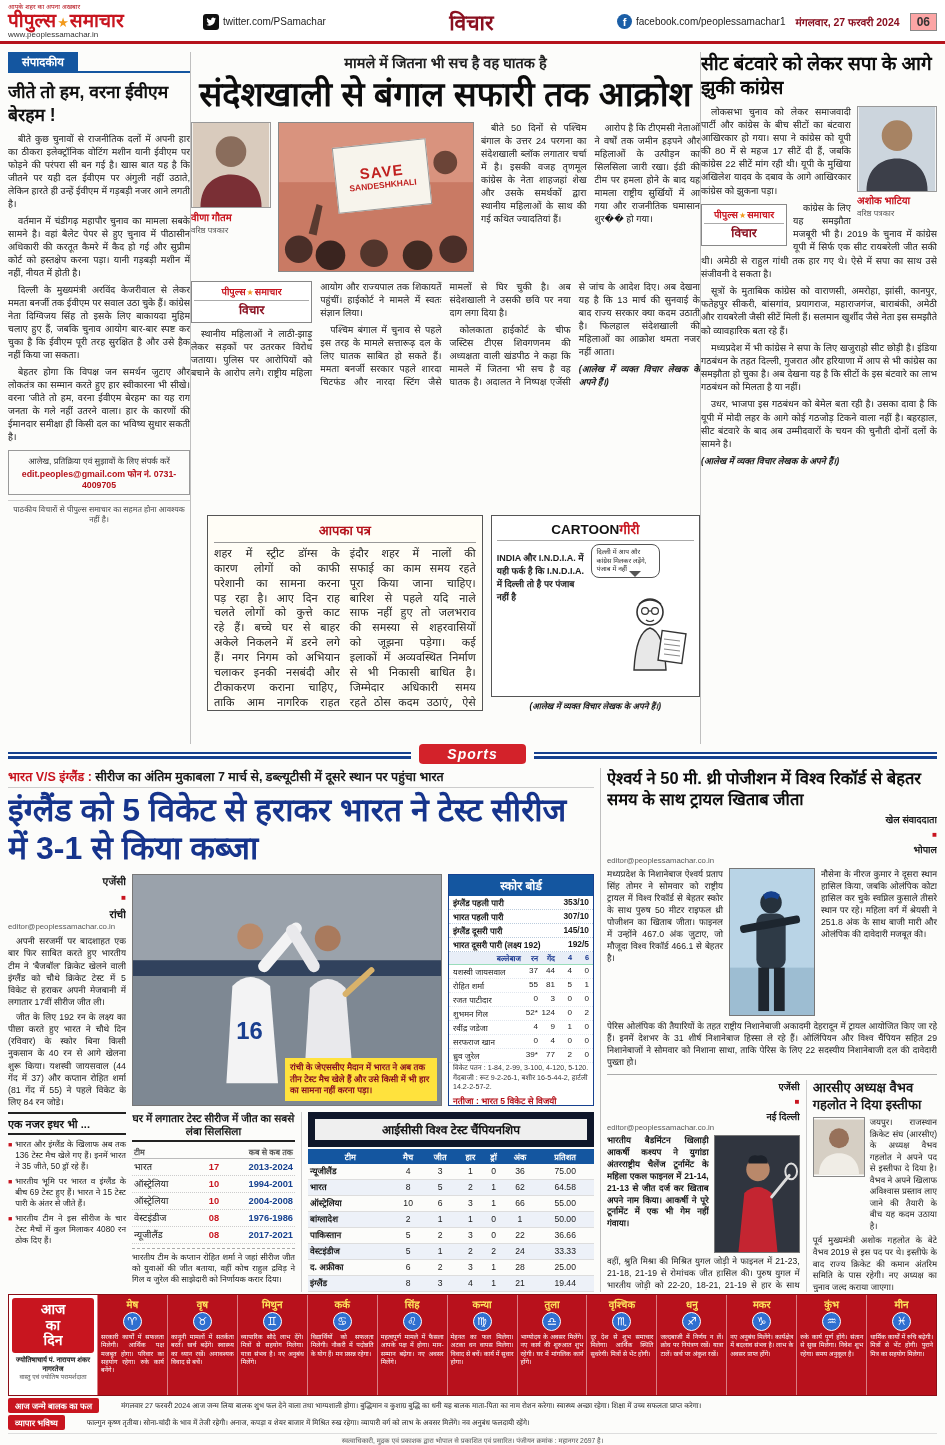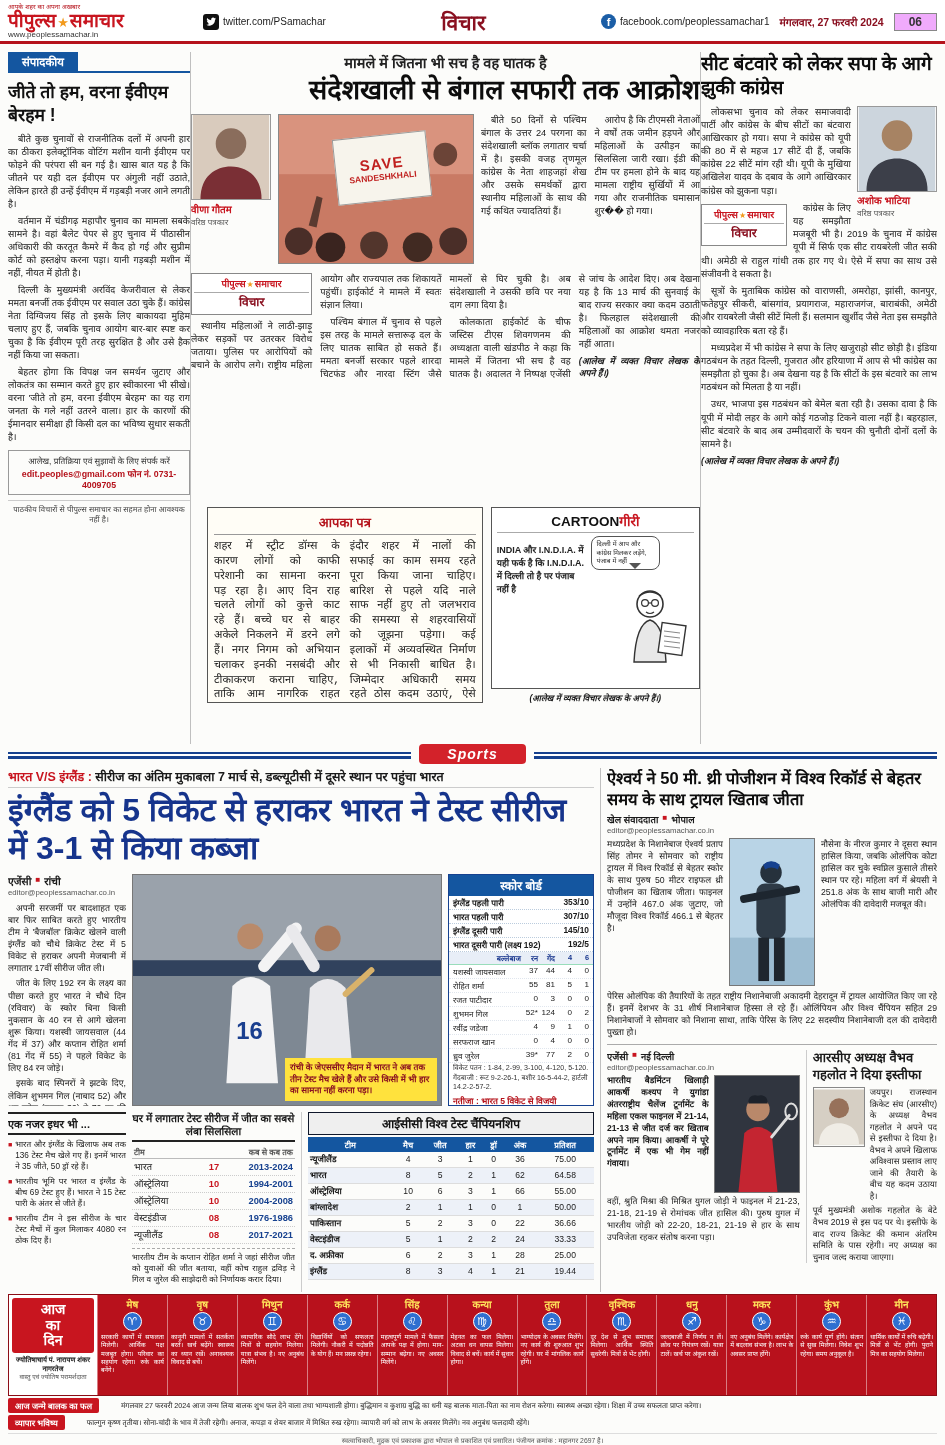"06" .page-box { background: #f0abfc -> #fca5a5; padding: 1px 14px -> 1px 6px }
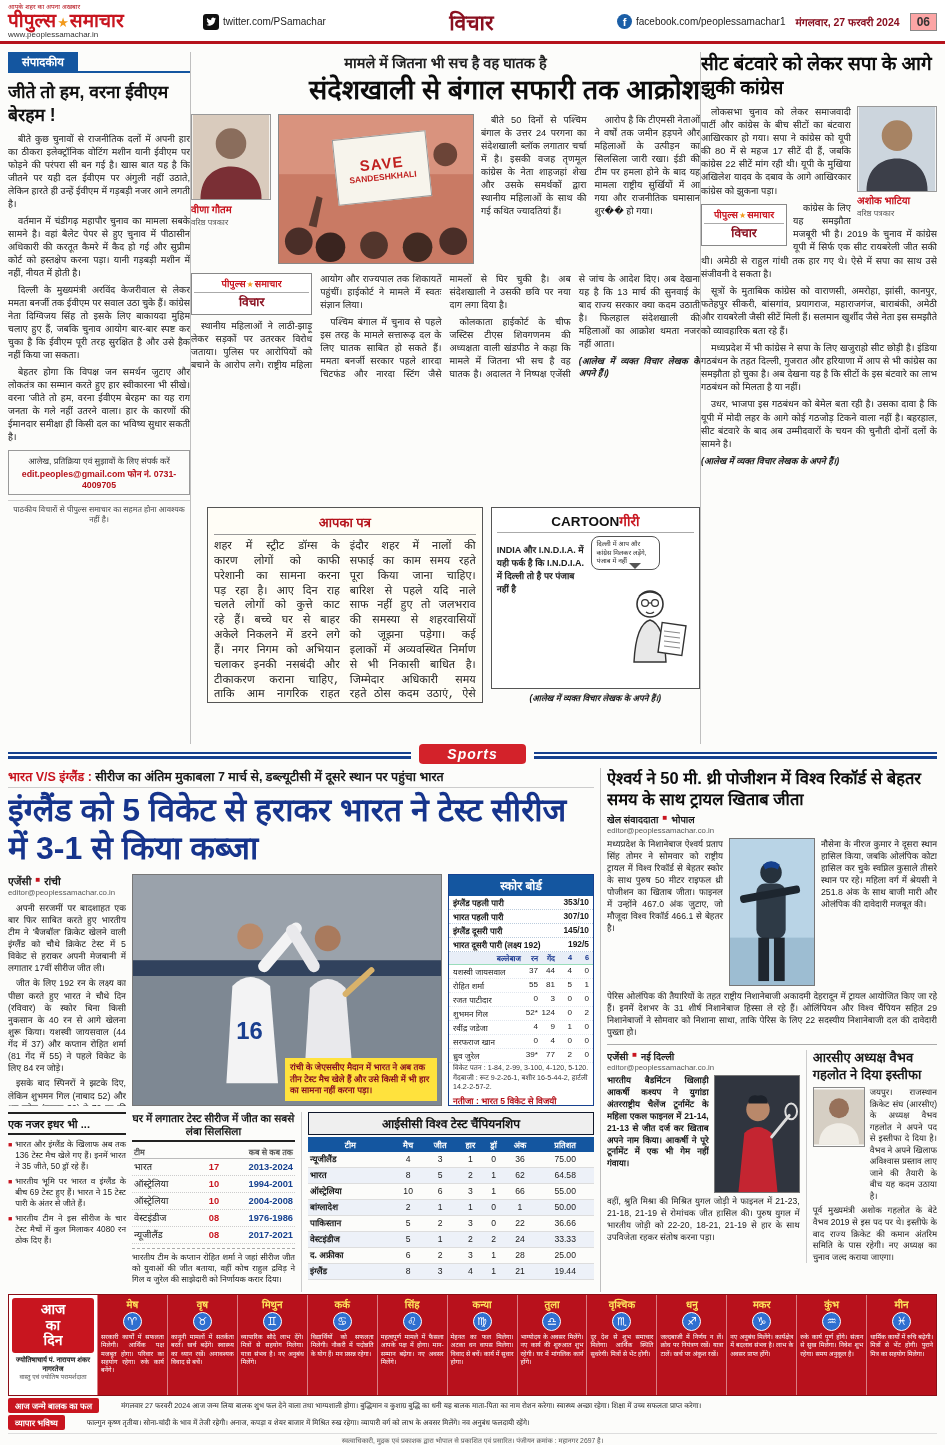"संदेशखाली से बंगाल सफारी तक" .ma-headline { font-size: 27px -> 34px; text-align: right -> center }
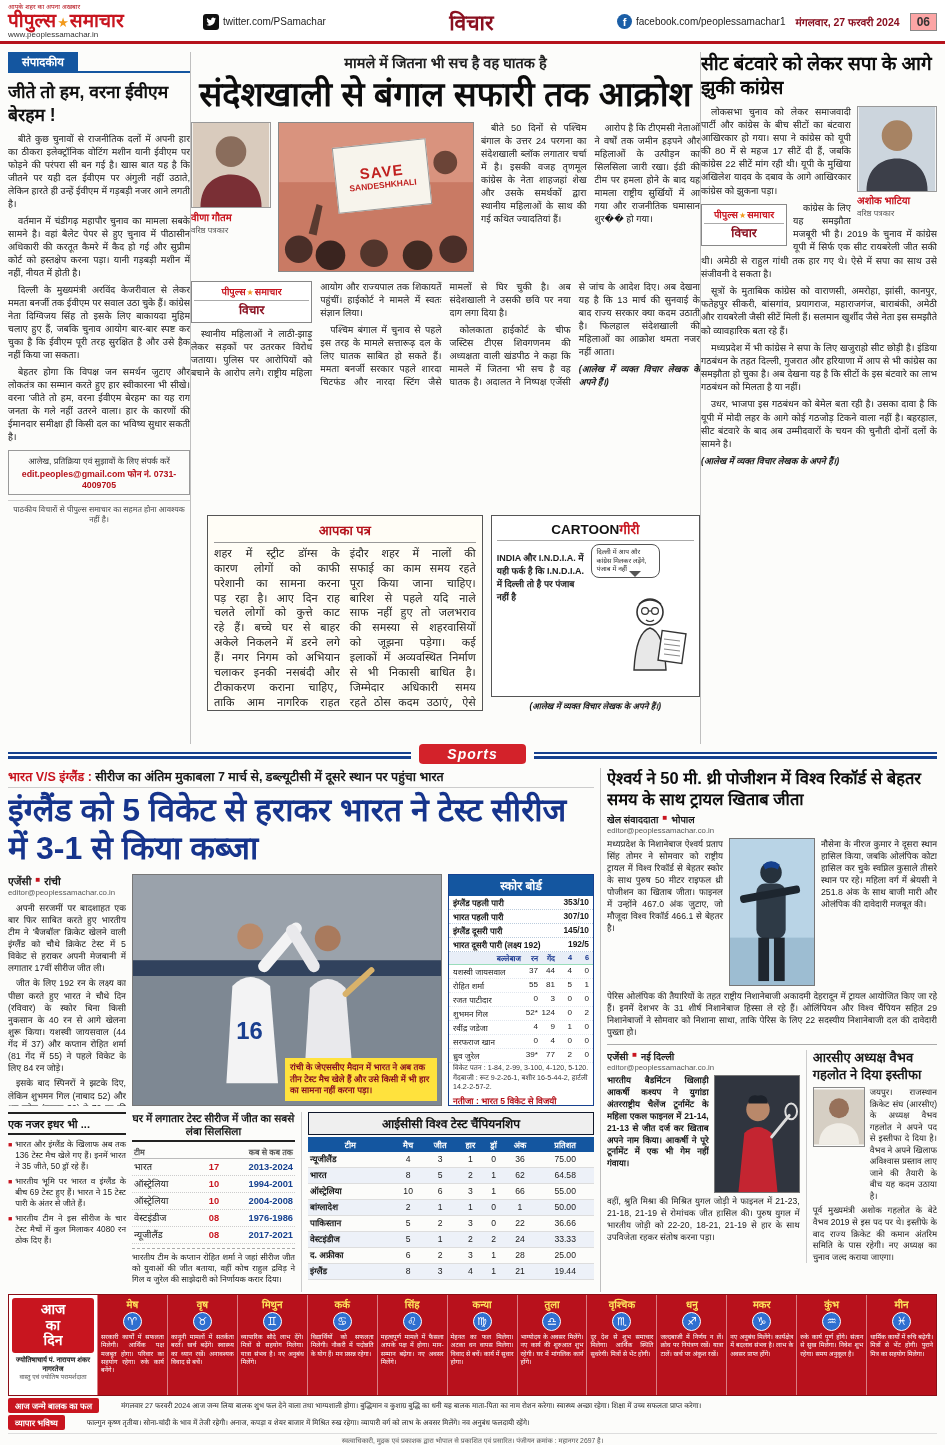"खेल संवाददाता" .byline-row { align-items: flex-start -> flex-end; flex-direction: none -> column }
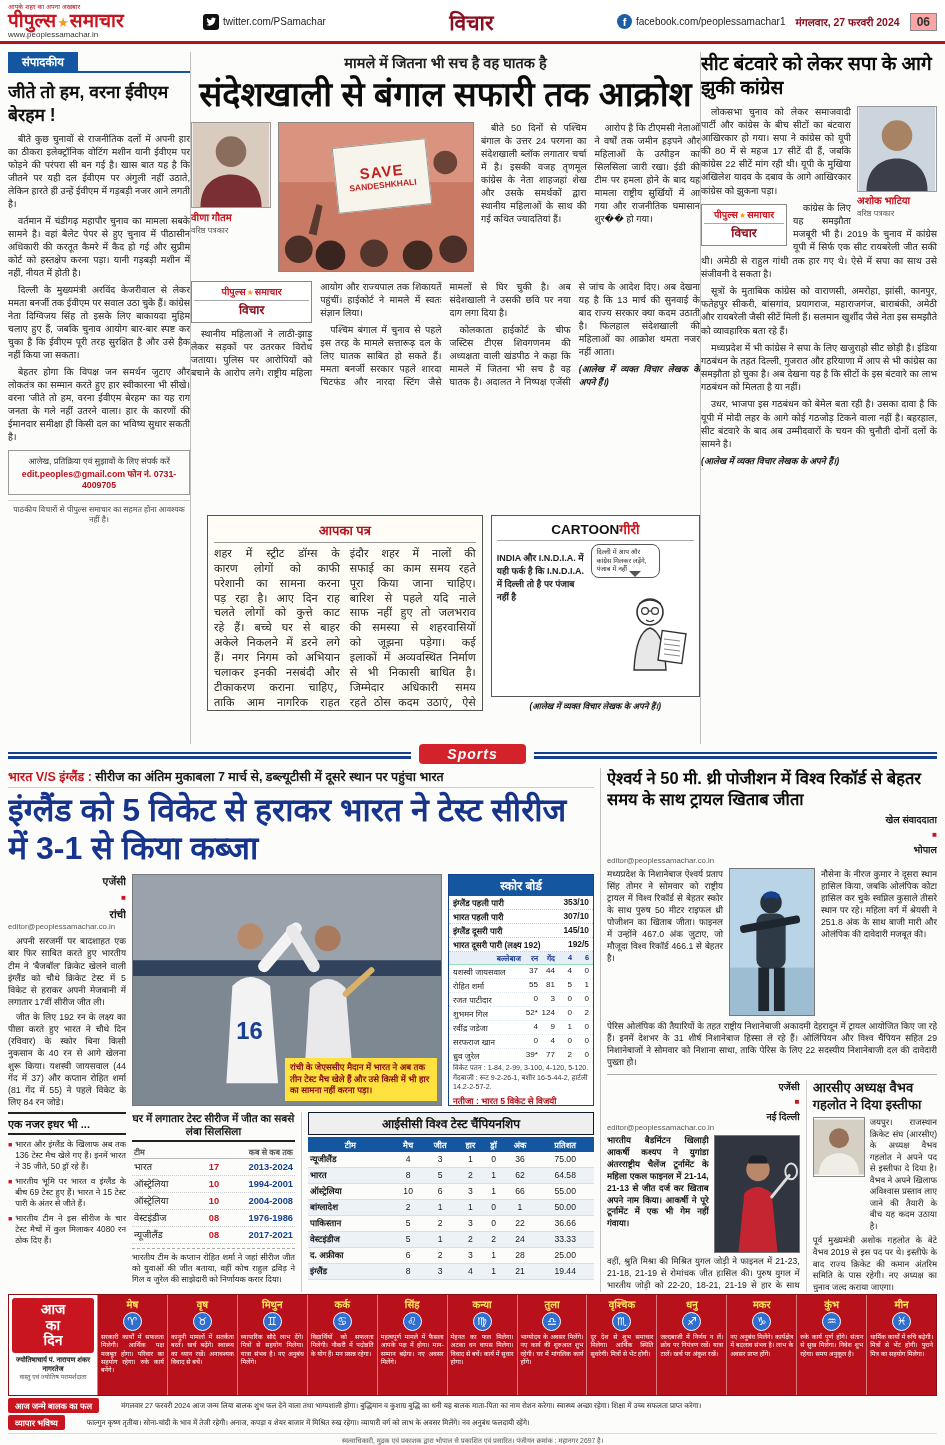"आईसीसी विश्व टेस्ट चैंपियनशिप" .wtc-title { border: 1px solid #0f172a -> 7px solid #0f172a }
